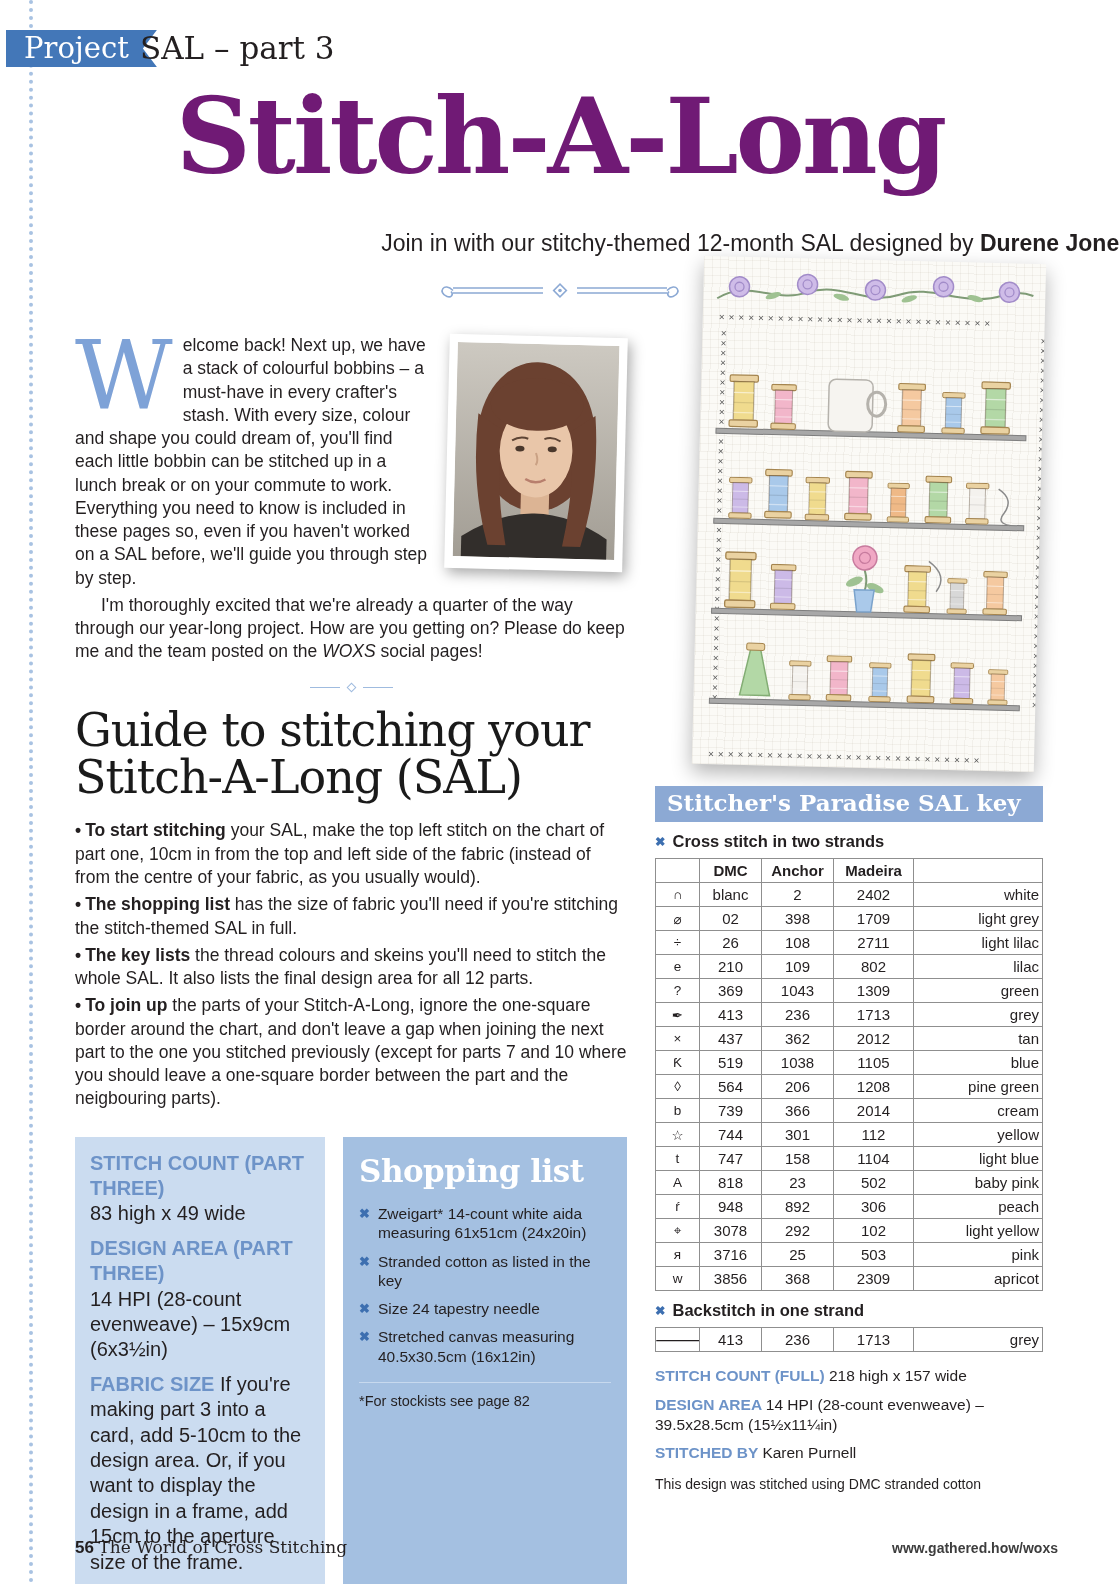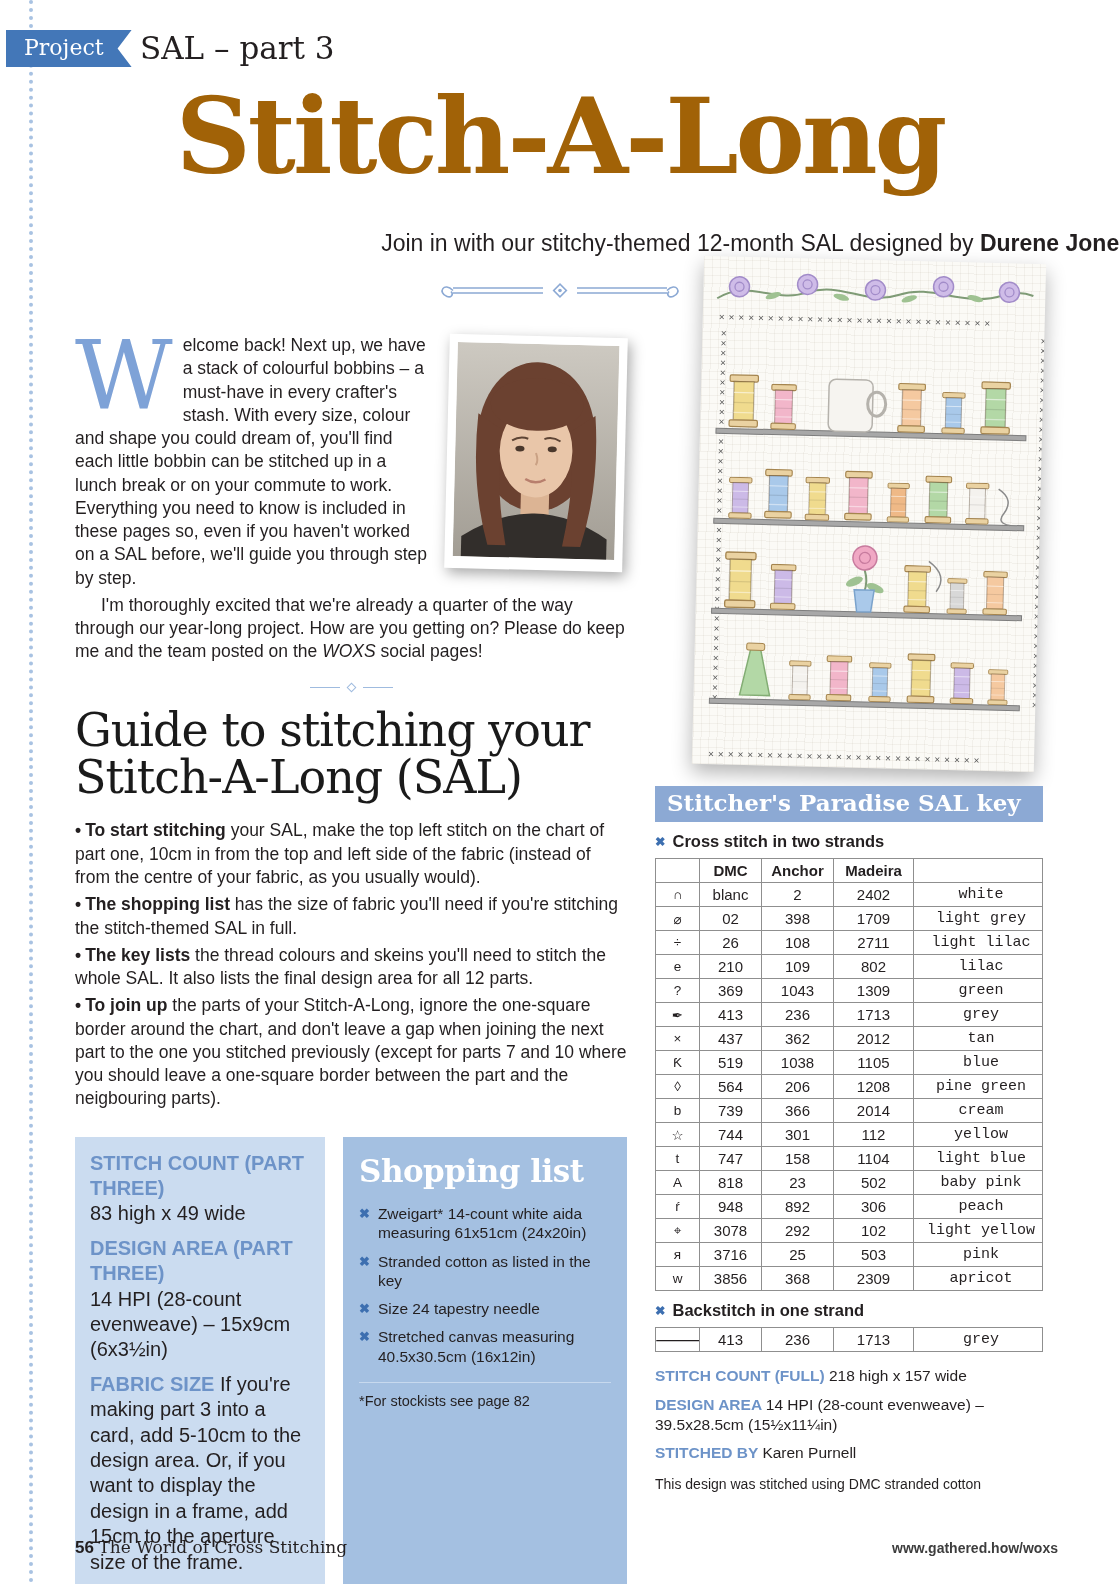"Project" .badge { font-size: 22px -> 29px }
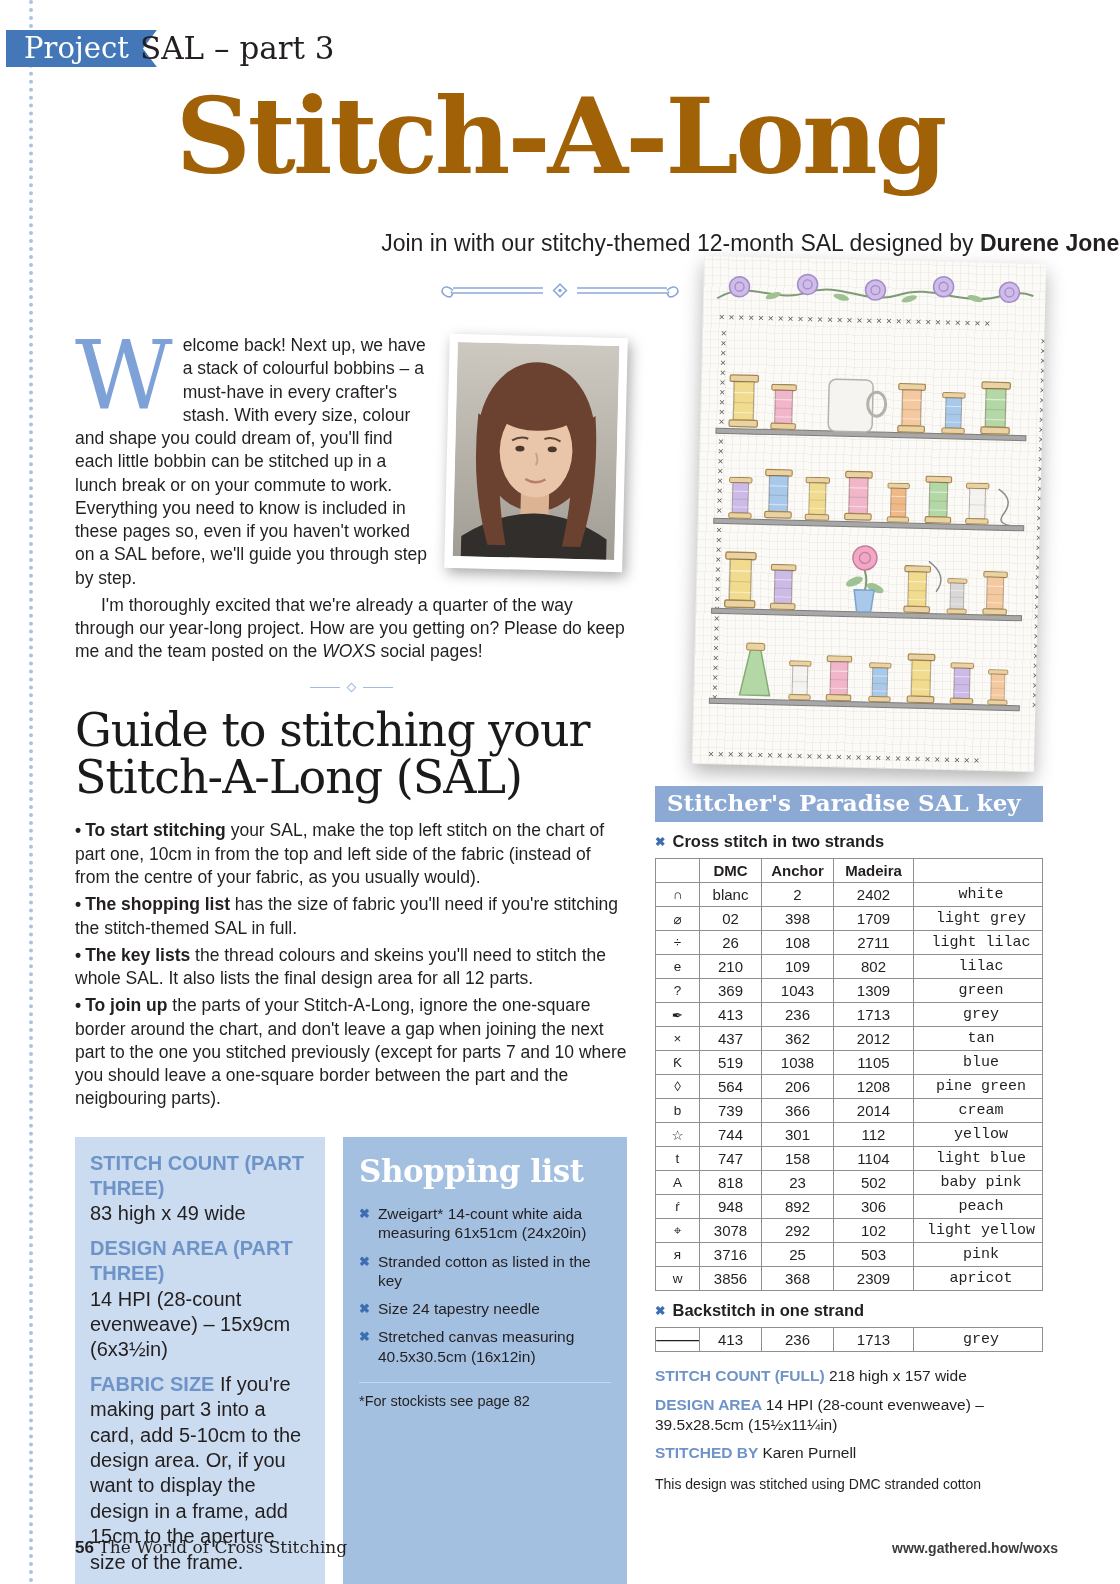"Stitch-A-Long" .main-title { color: #a16207 -> #701a75 }
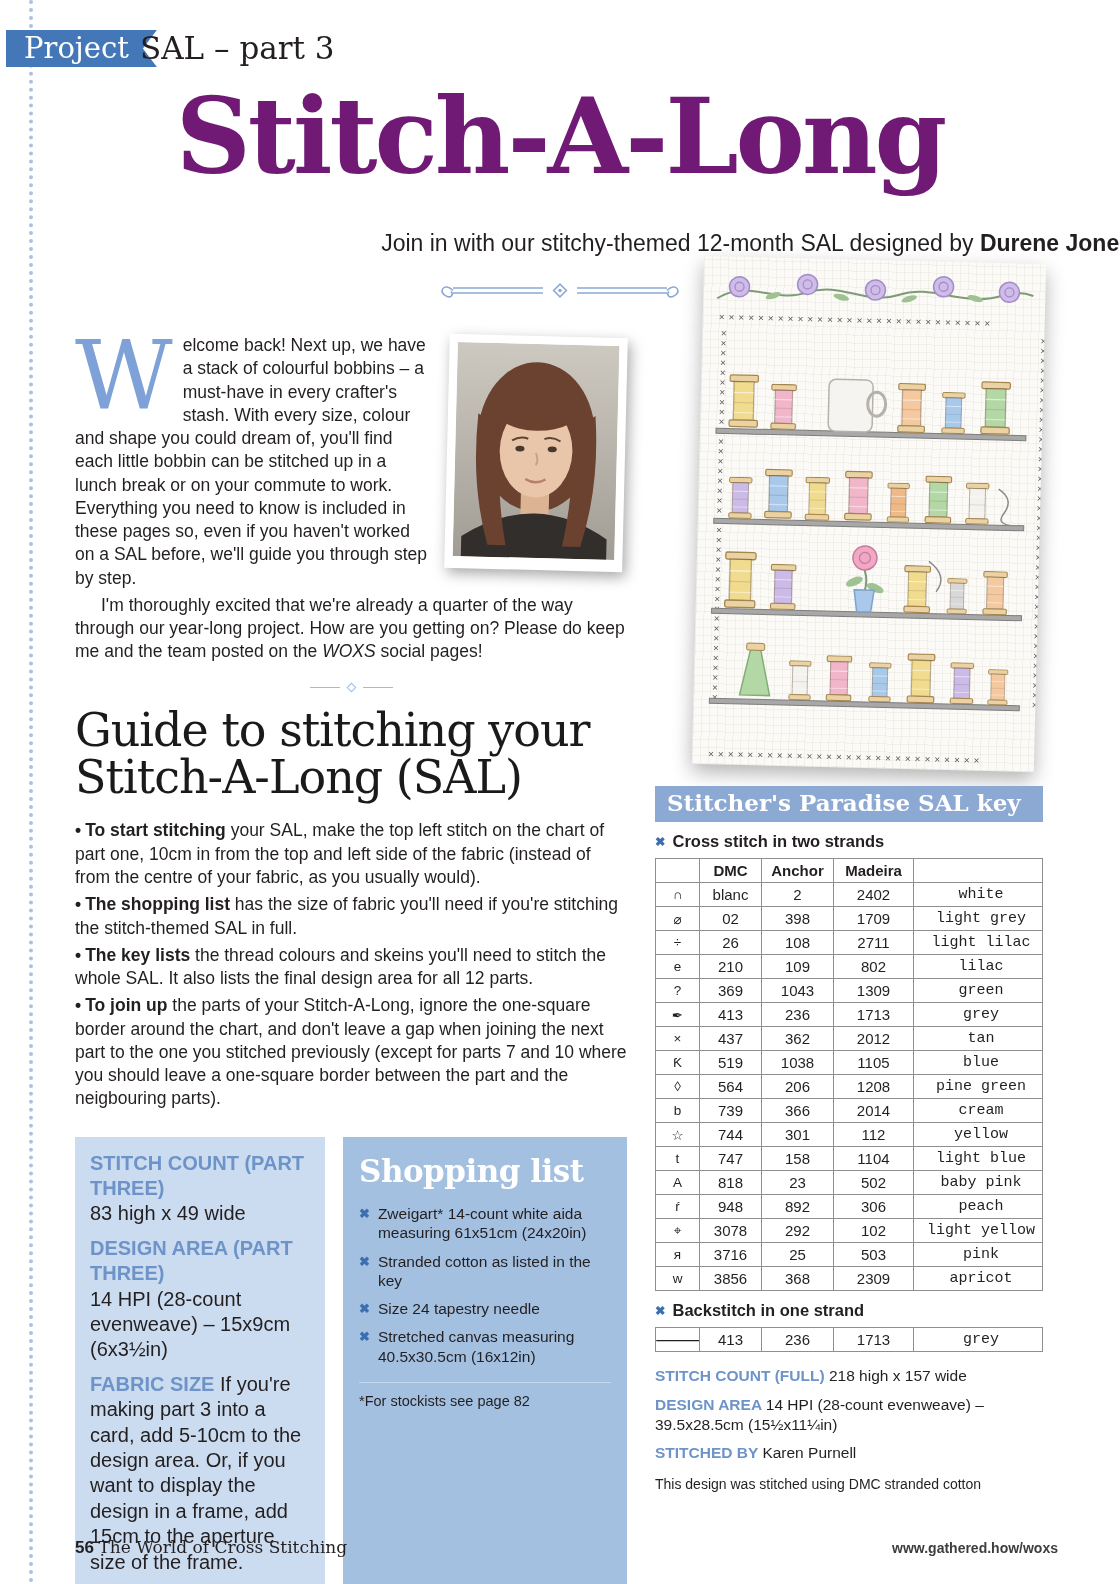"white" .key-table .name { font-family: Liberation Mono, monospace -> none; text-align: center -> right }
